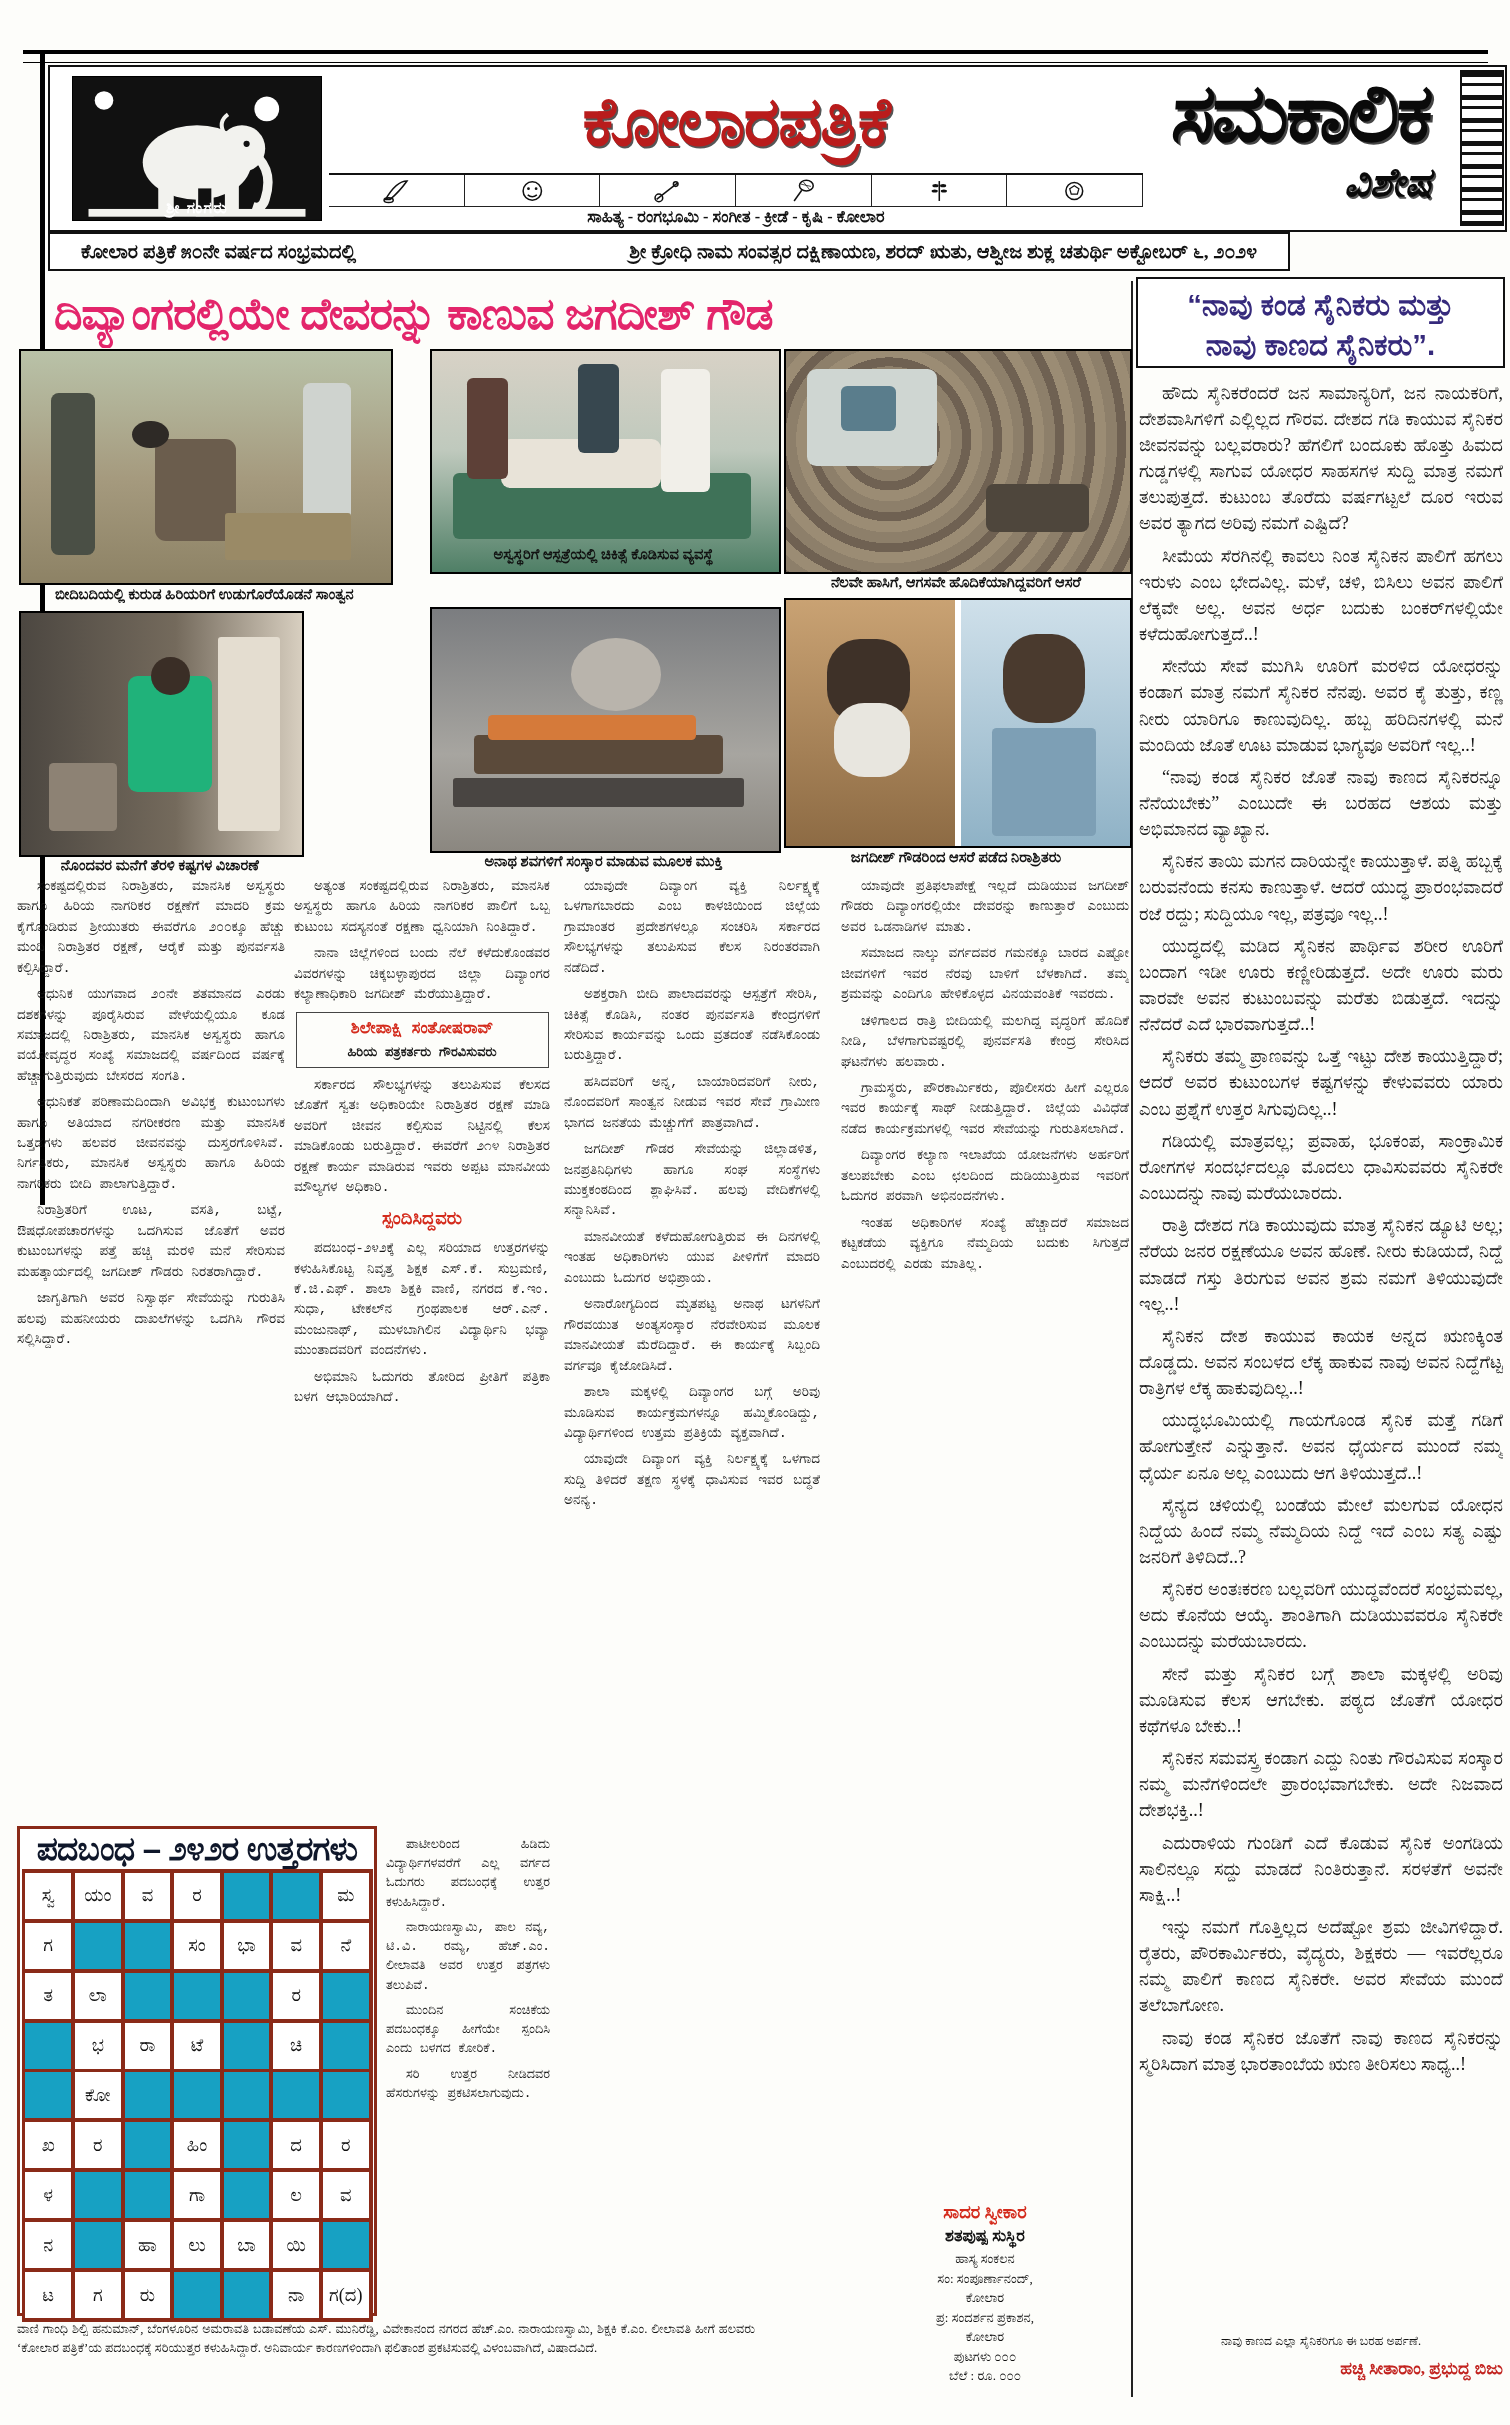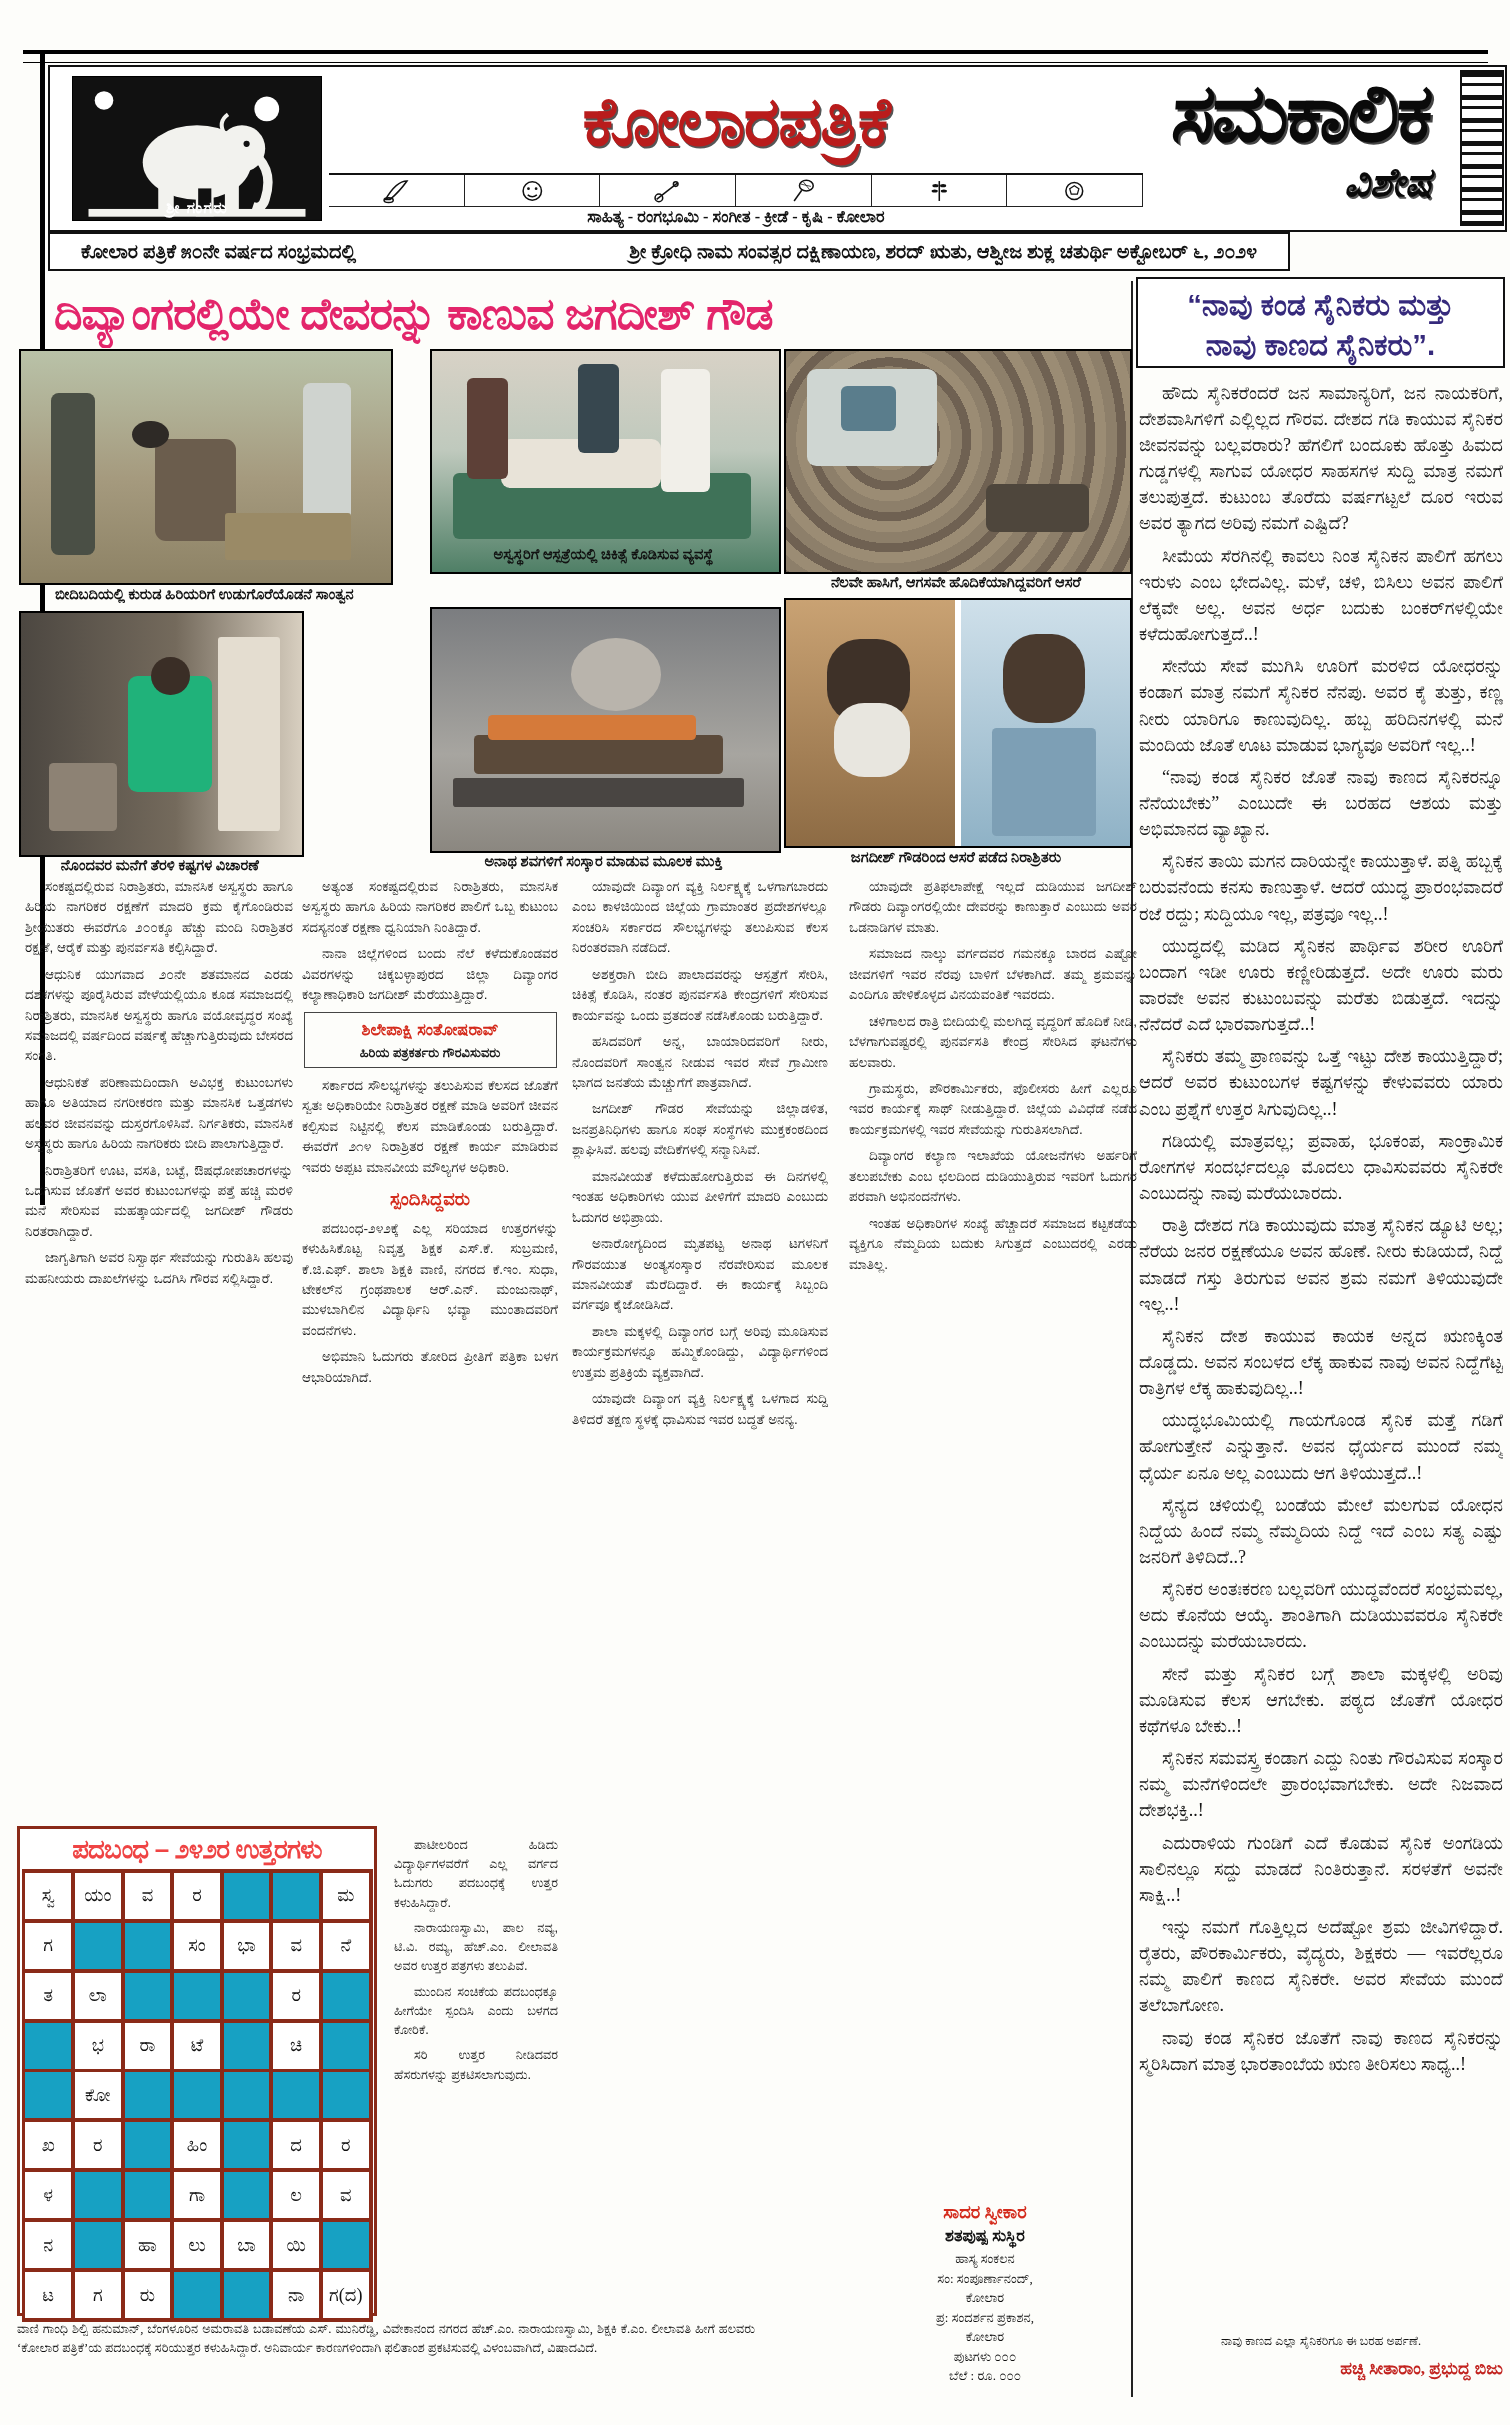"ಸಂಕಷ್ಟದಲ್ಲಿರುವ ನಿರಾಶ್ರಿತರು, ಮಾನಸಿಕ" .col { font-family: Liberation Sans, sans-serif -> Liberation Mono, monospace; margin-left: 8px -> none }
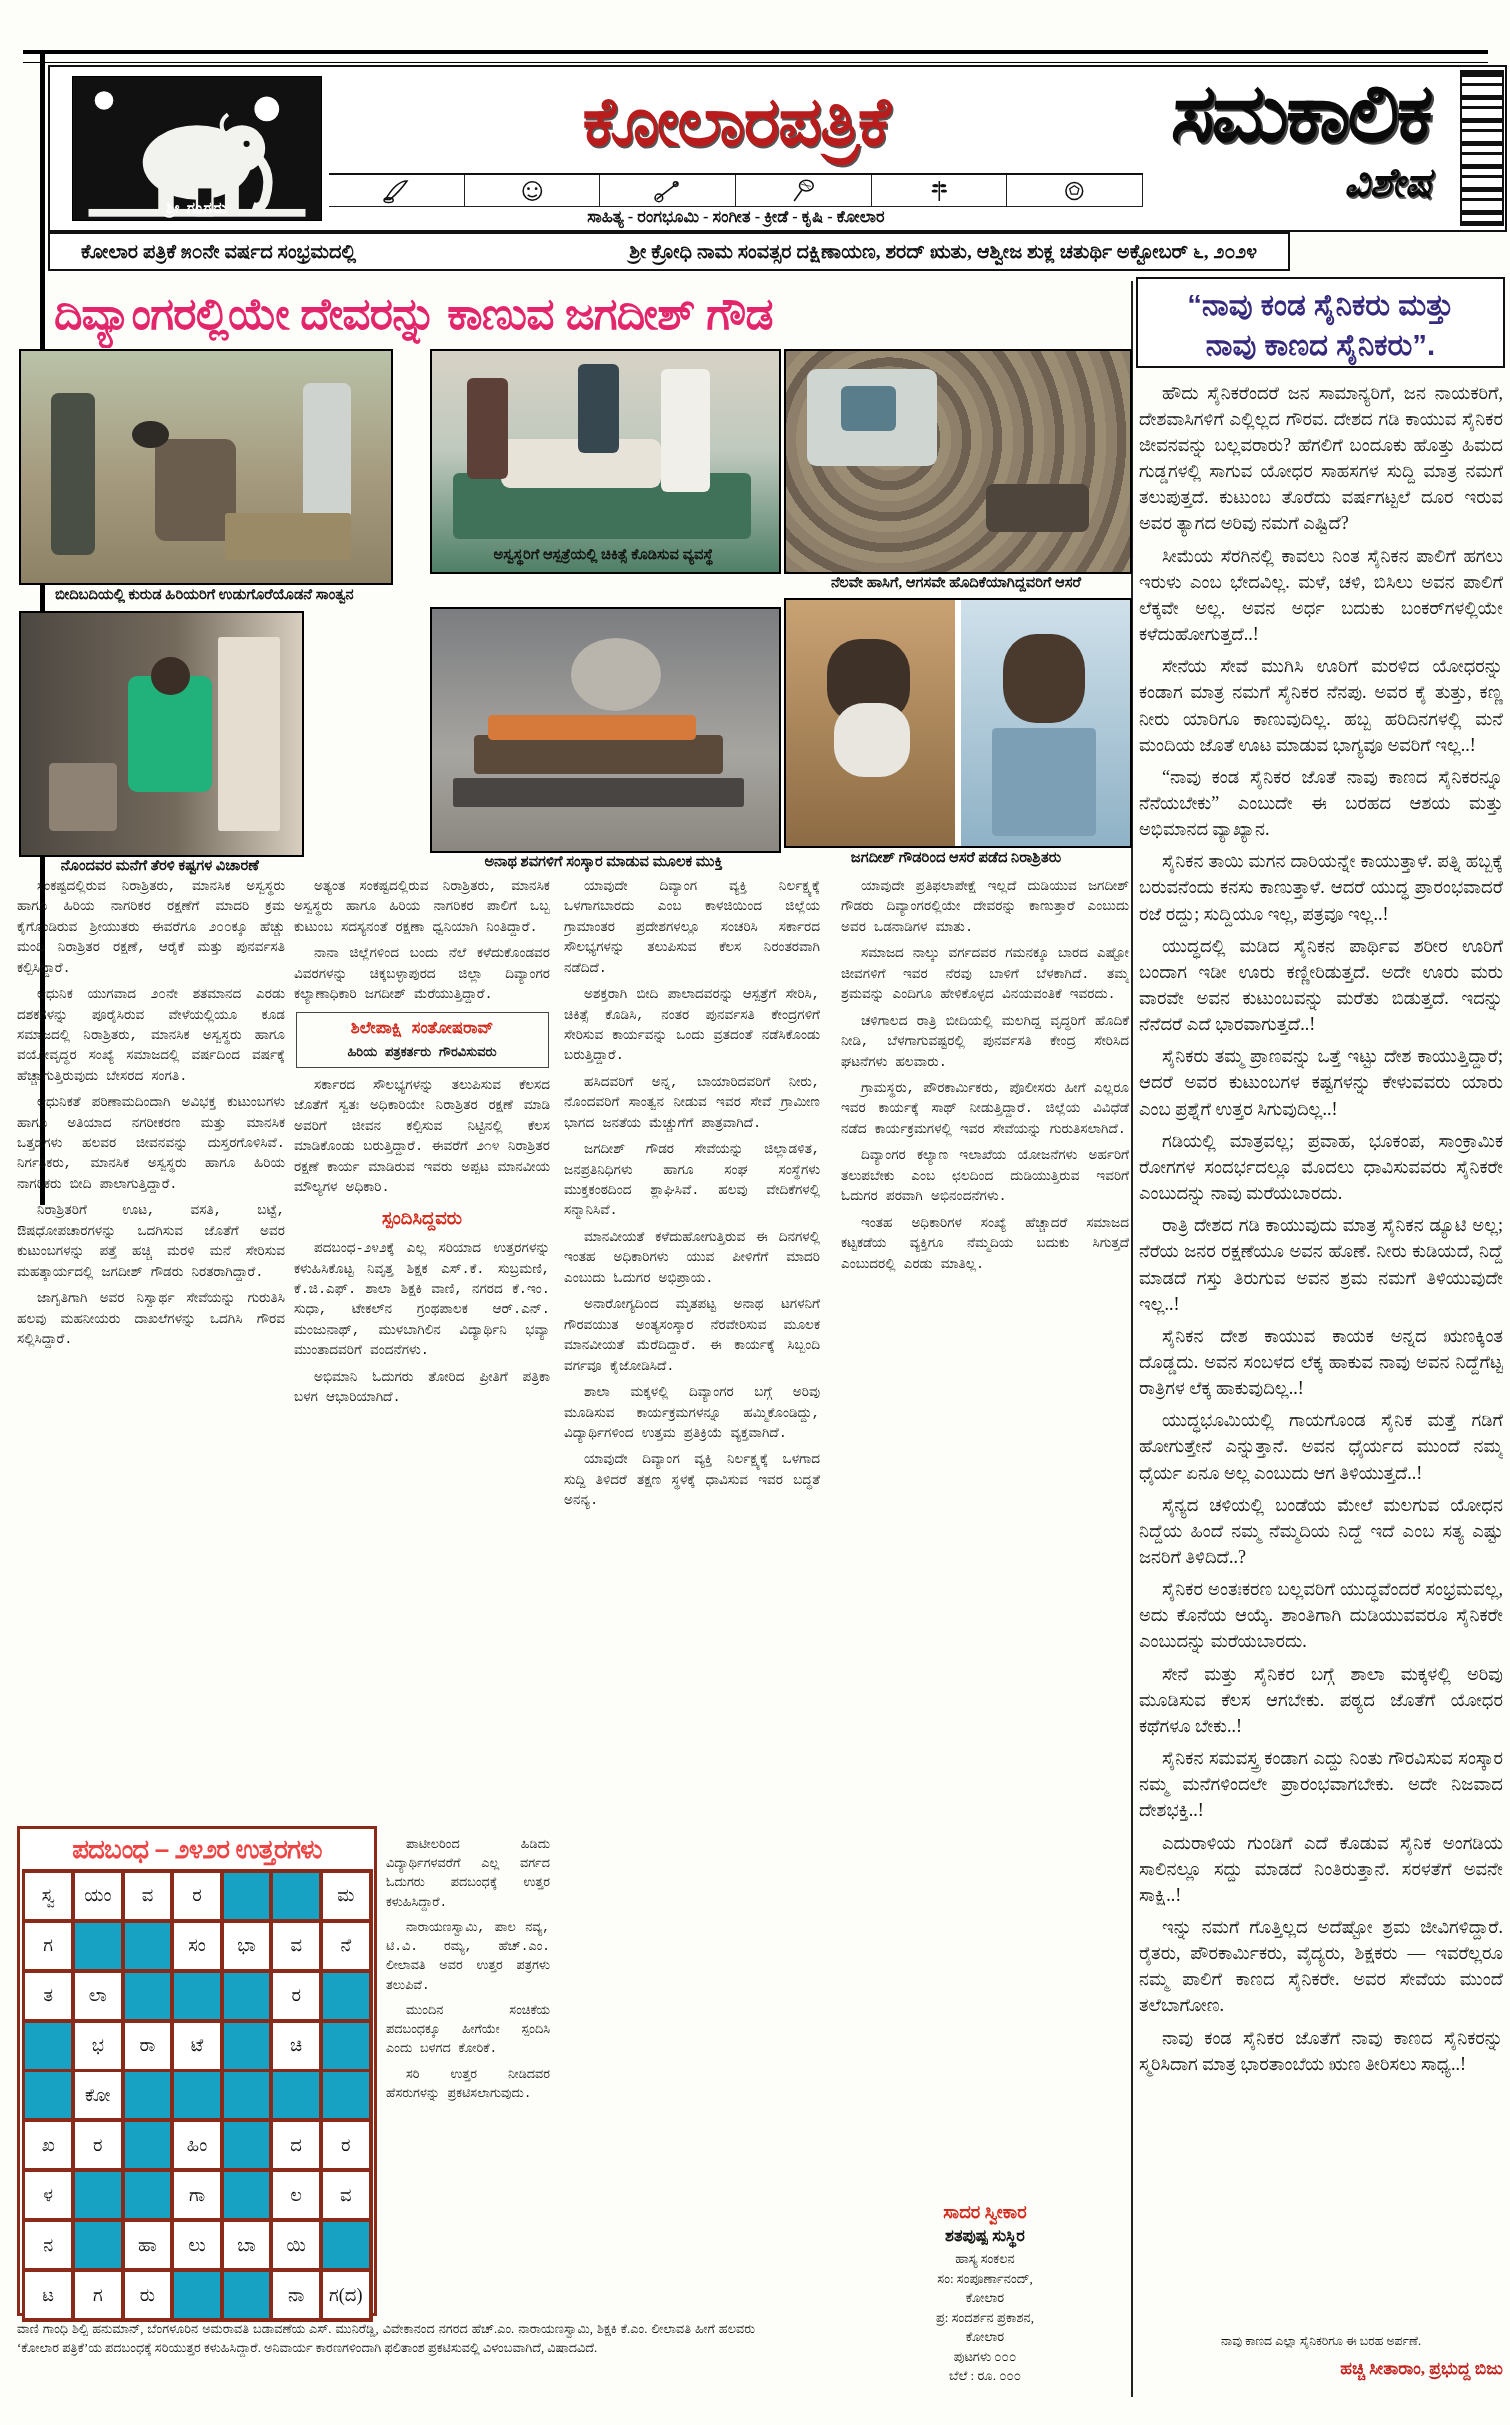"ಪದಬಂಧ – ೨೪೨ರ ಉತ್ತರಗಳು" .xword-title { color: #ef4444 -> #0f172a; font-size: 26px -> 33px }
